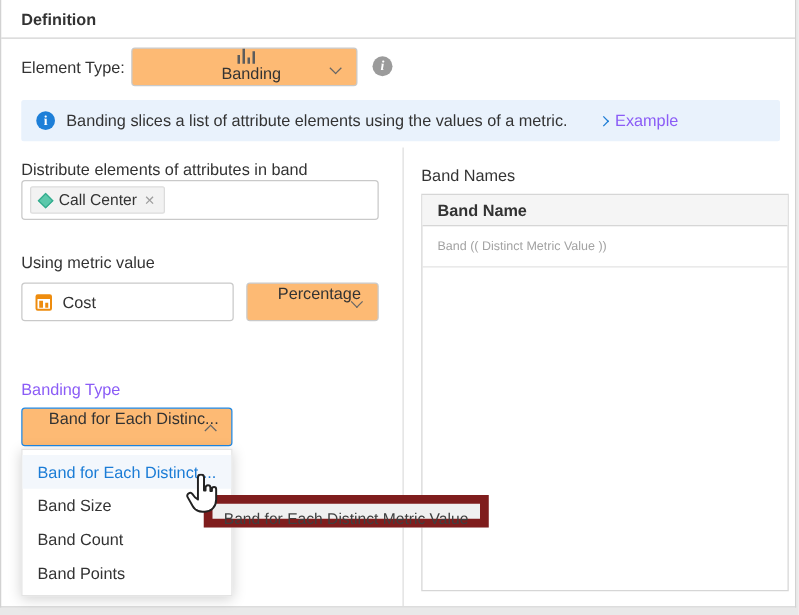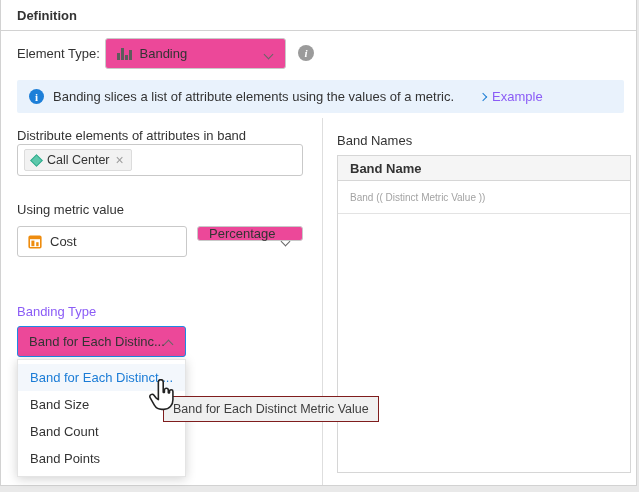"Banding" .select-box { background: #ec4899 -> #fdba74; flex-direction: none -> column }
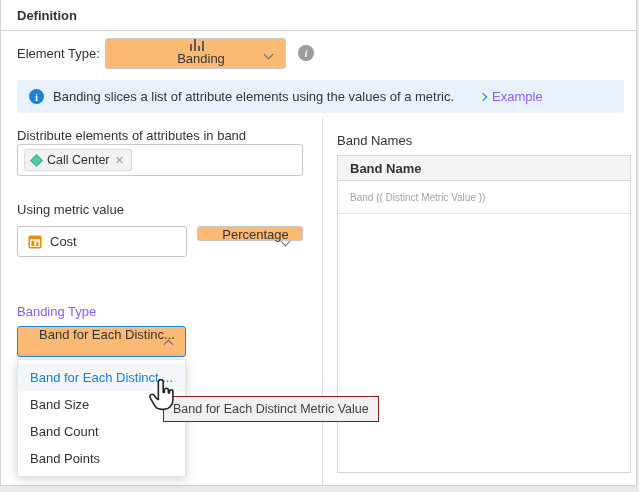"Percentage" div.abs { height: 15px -> 31px }
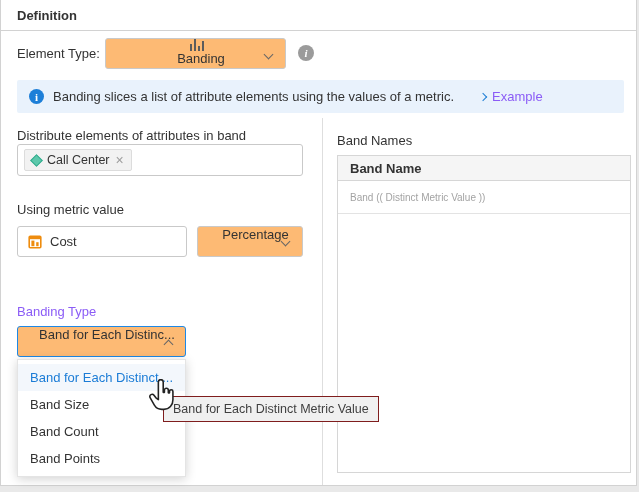"Band for Each Distinct Metric" .tooltip { border: 1px solid #7f1d1d -> 7px solid #7f1d1d }
